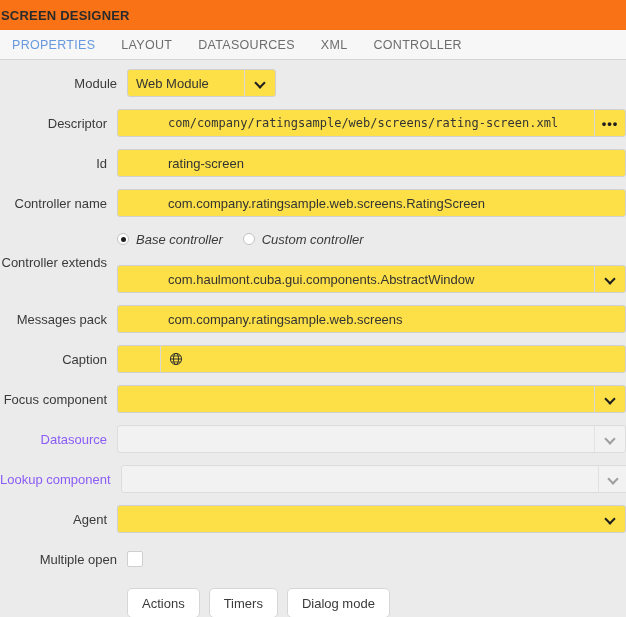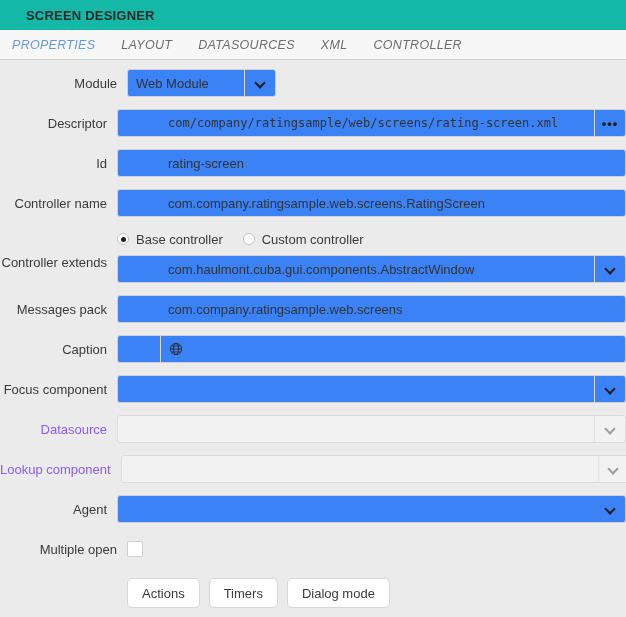"SCREEN DESIGNER" .header { background: #14b8a6 -> #f97316; padding-left: 26px -> 1px }
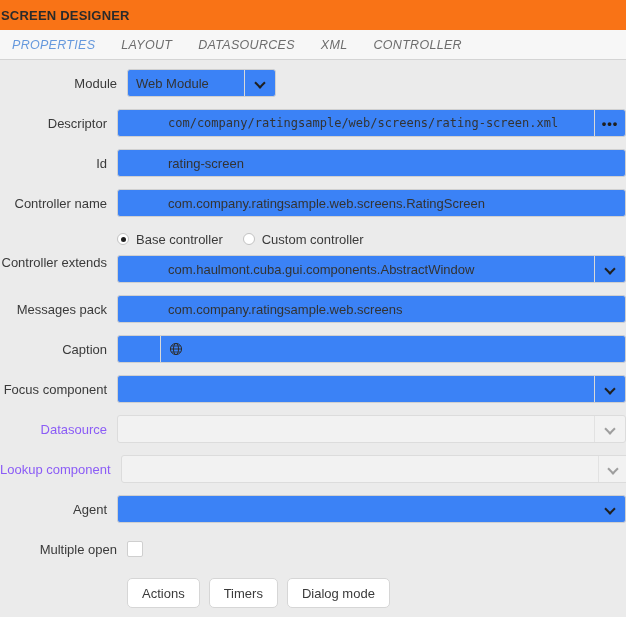"PROPERTIES" .tab { font-style: italic -> none }
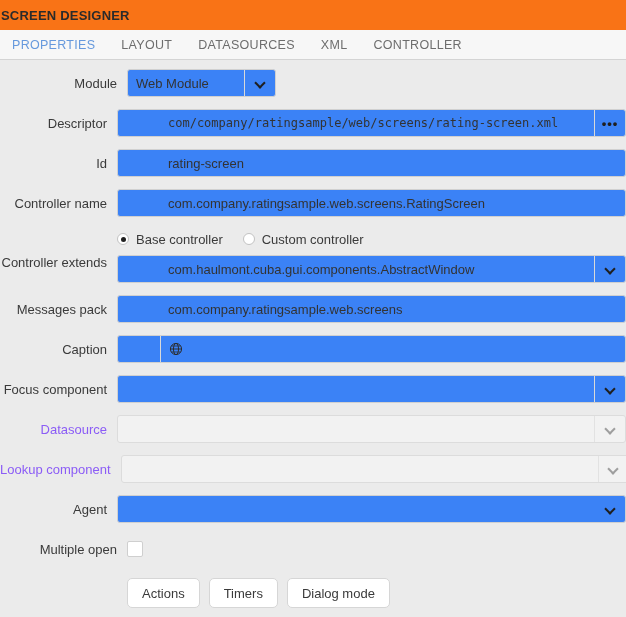"Web Module" .input { background: #3b82f6 -> #fde047 }
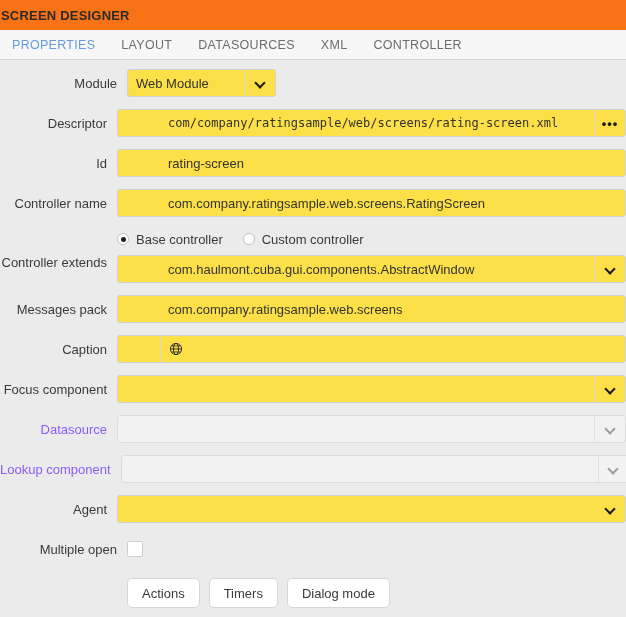"Base controller" .radio-row { font-style: none -> italic; margin-bottom: 6px -> 16px }
